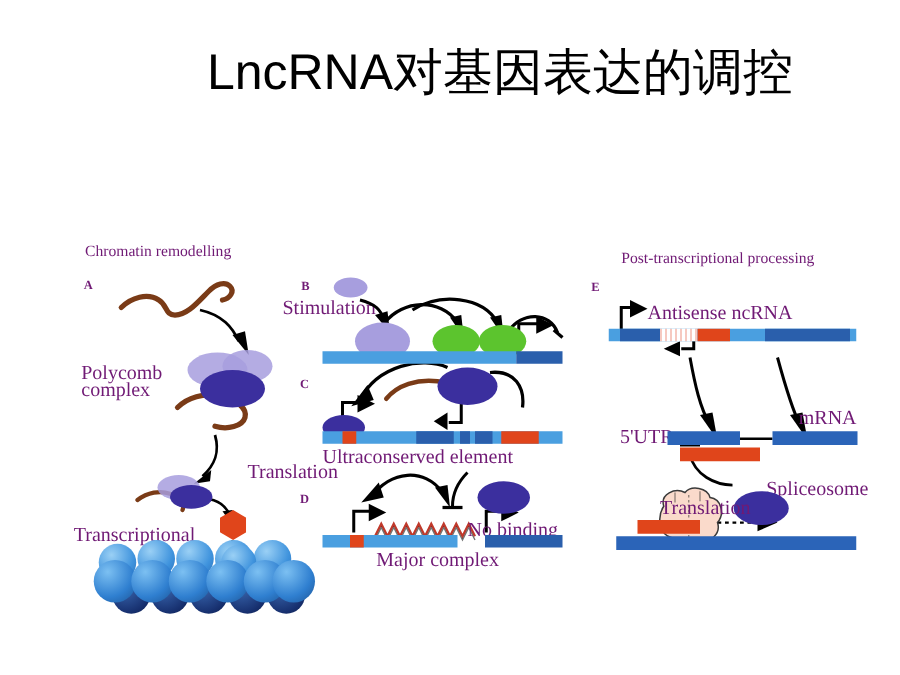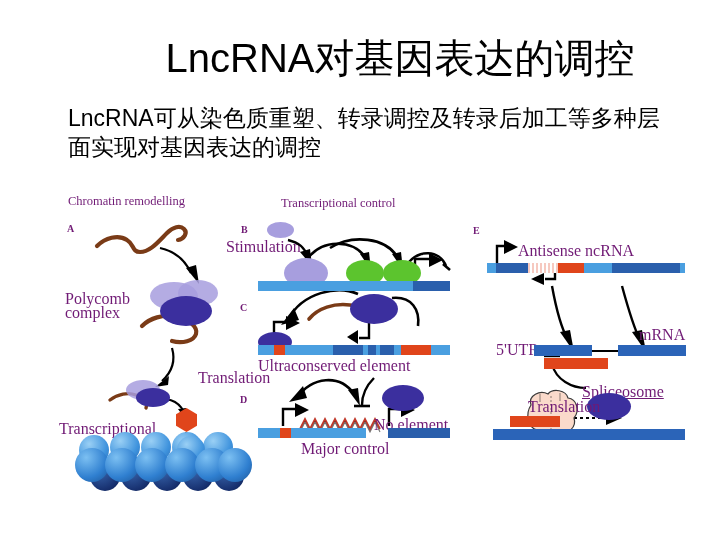"LncRNA可从染色质重塑、转录调控及转录后加工等多种层面实现对基因表达的调控" div.subtitle { html: <div>LncRNA可从染色质重塑、转录调控及转录后加工等多种层面实现对基因表达的调控</div> -> none }
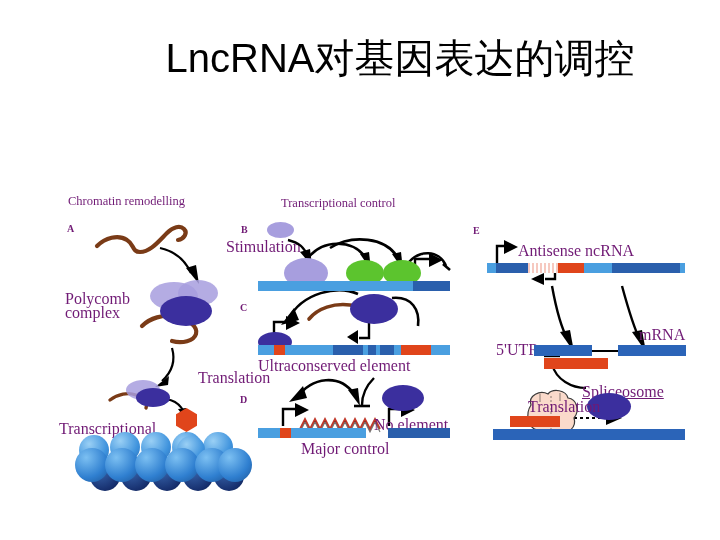"Transcriptional control" div.ft { html: <div>Transcriptional control</div> -> none }
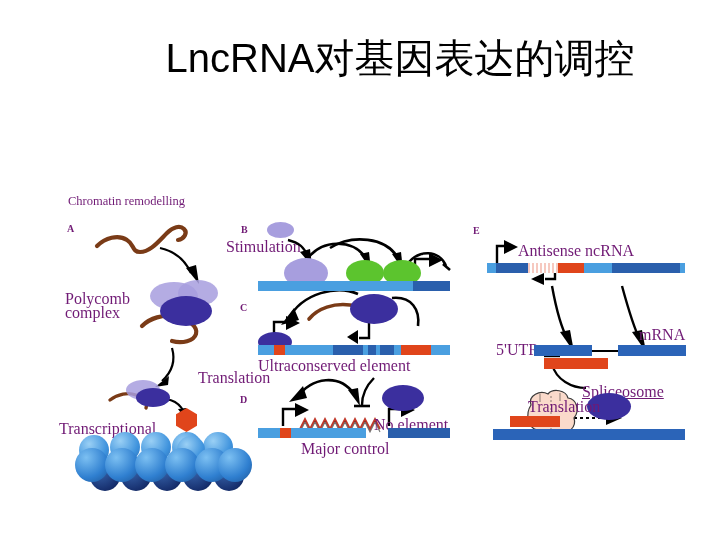"Post-transcriptional processing" div.ft { html: none -> <div>Post-transcriptional processing</div> }
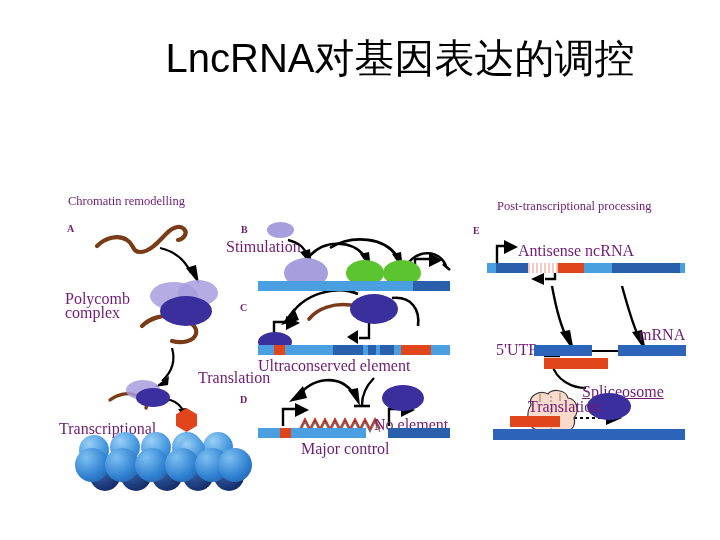"Spliceosome" div.ft { left: 582px -> 613px; text-decoration: underline -> none }
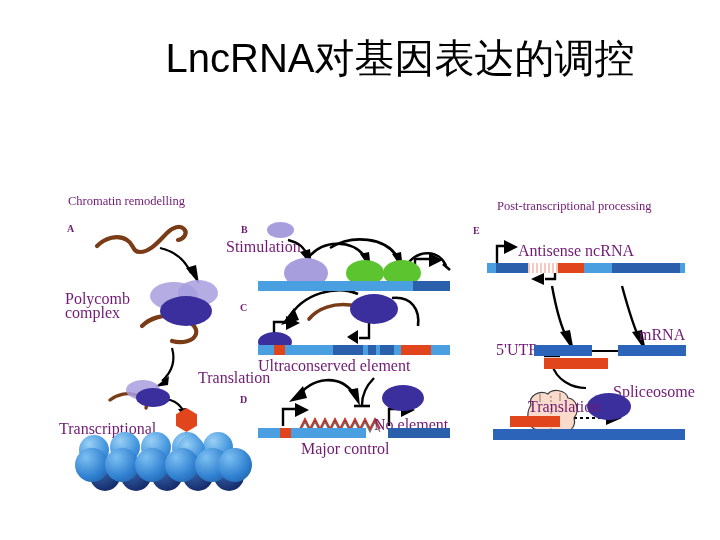"No element" div.ft { text: element -> binding }
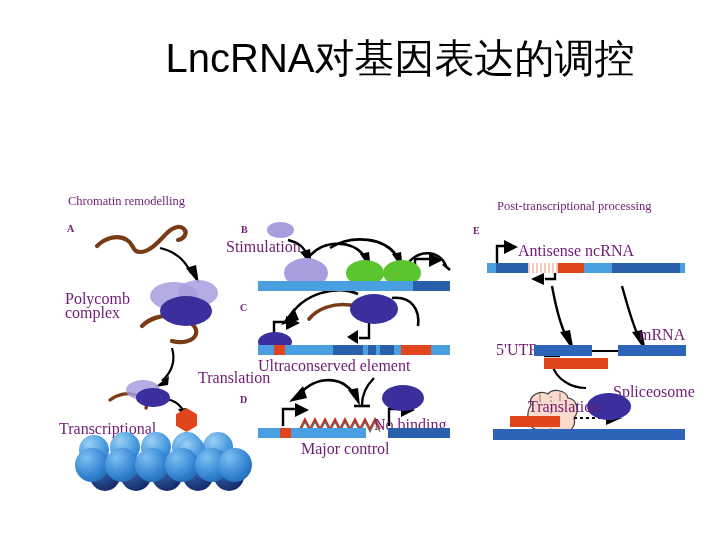"Major control" div.ft { text: control -> complex }
